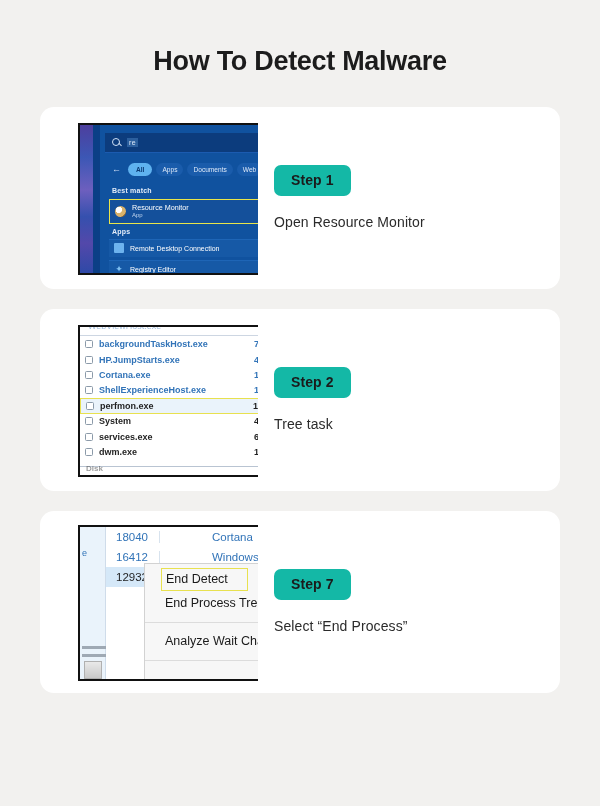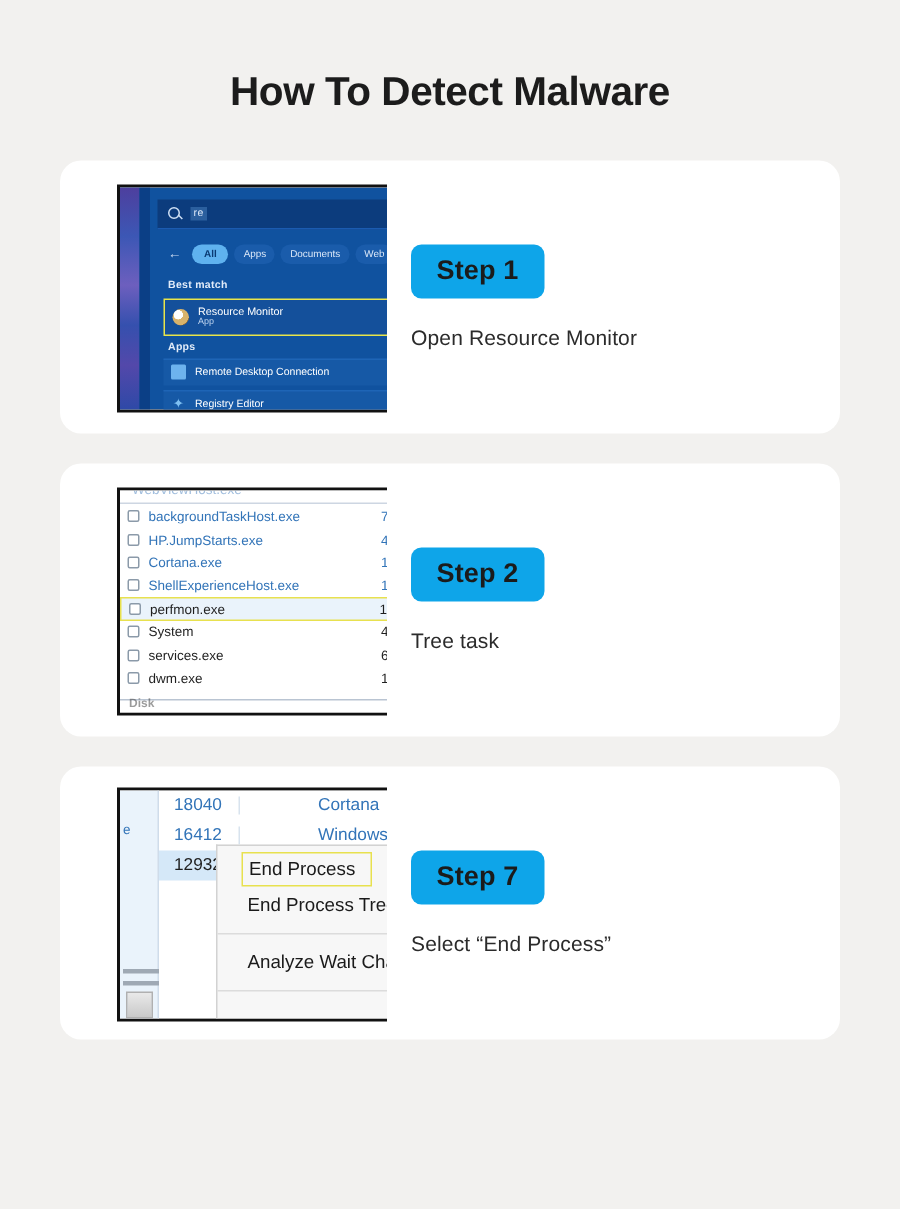"Step 1" .badge { background: #0ea5e9 -> #14b8a6; font-size: 18px -> 14px }
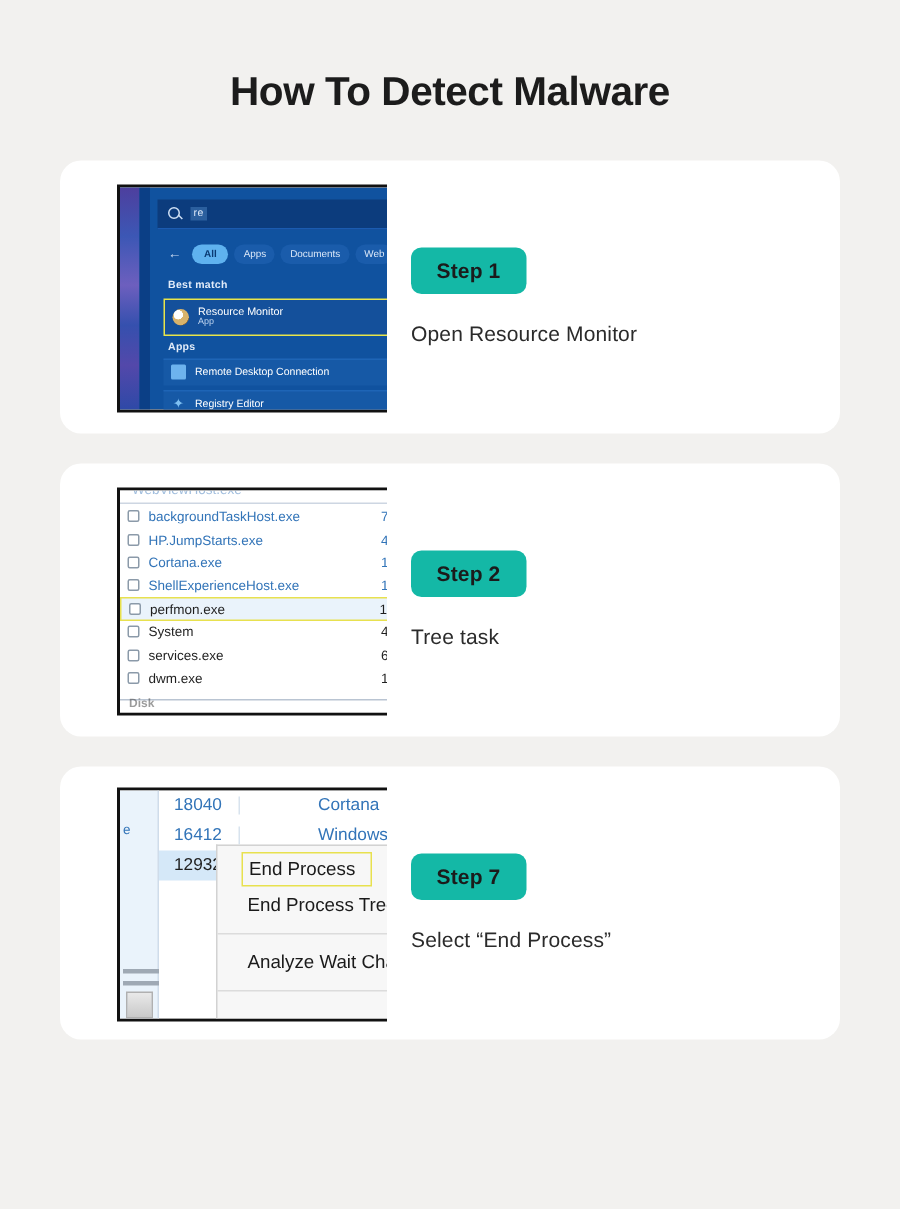"backgroundTaskHost.exe" .prow { font-weight: none -> bold }
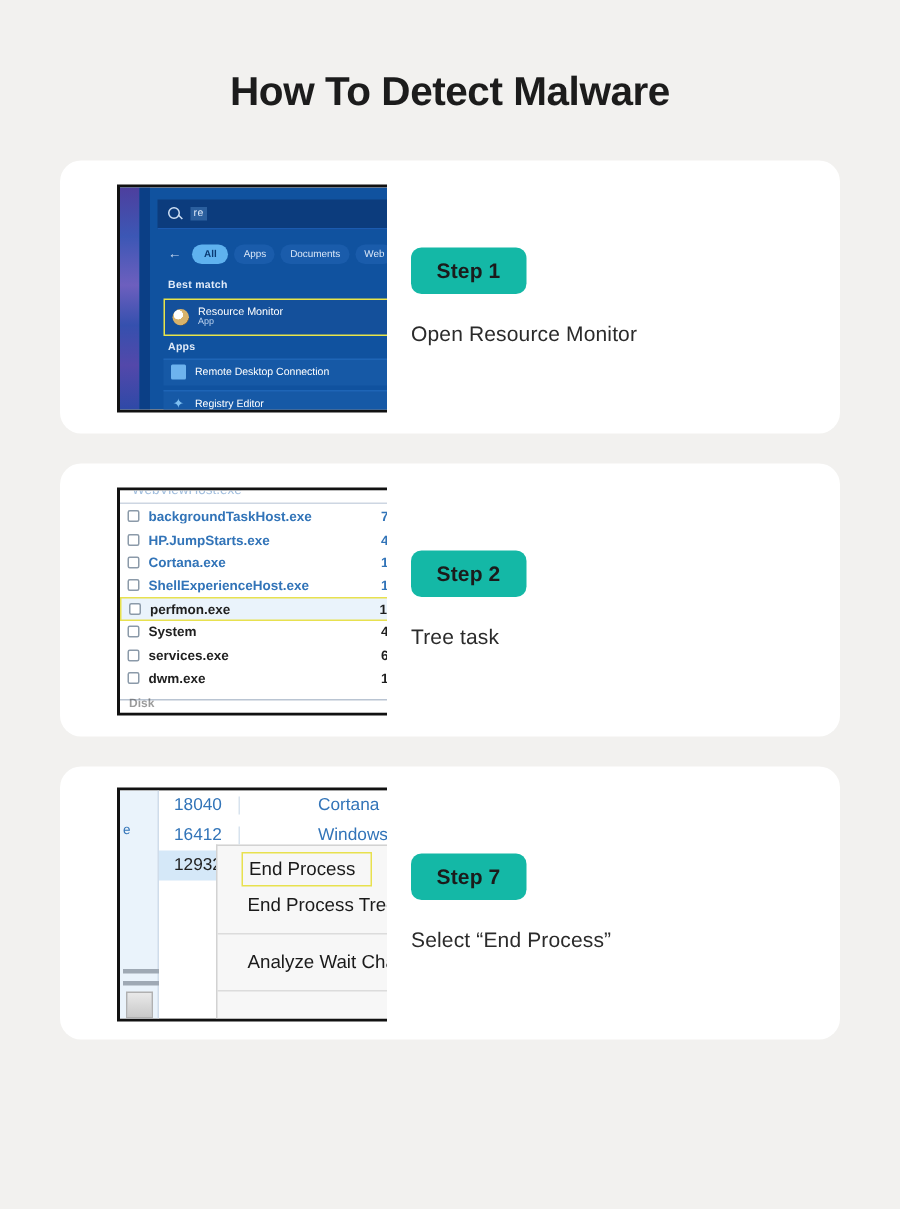"End Process" div.ctx-item { text: Process -> Detect }
